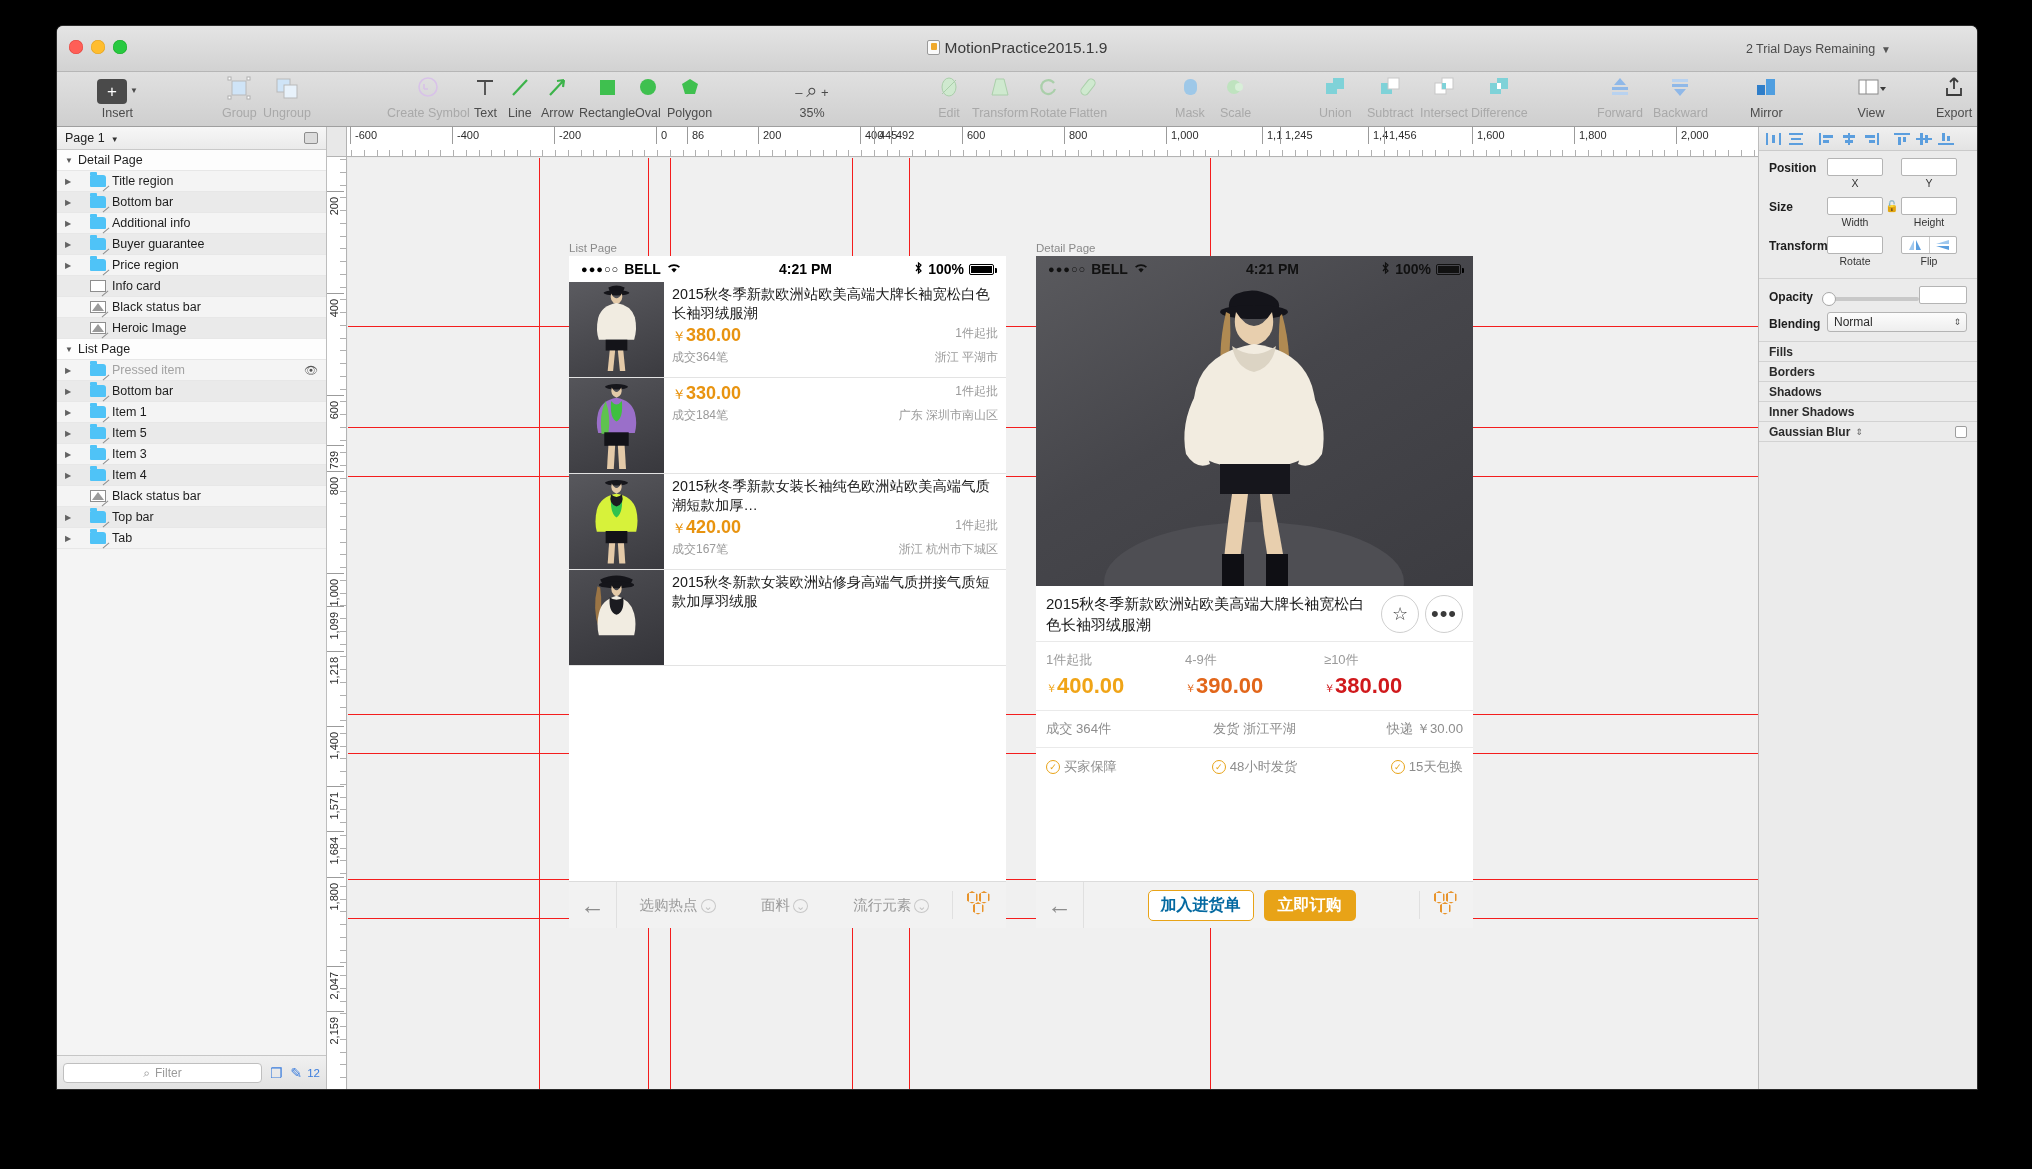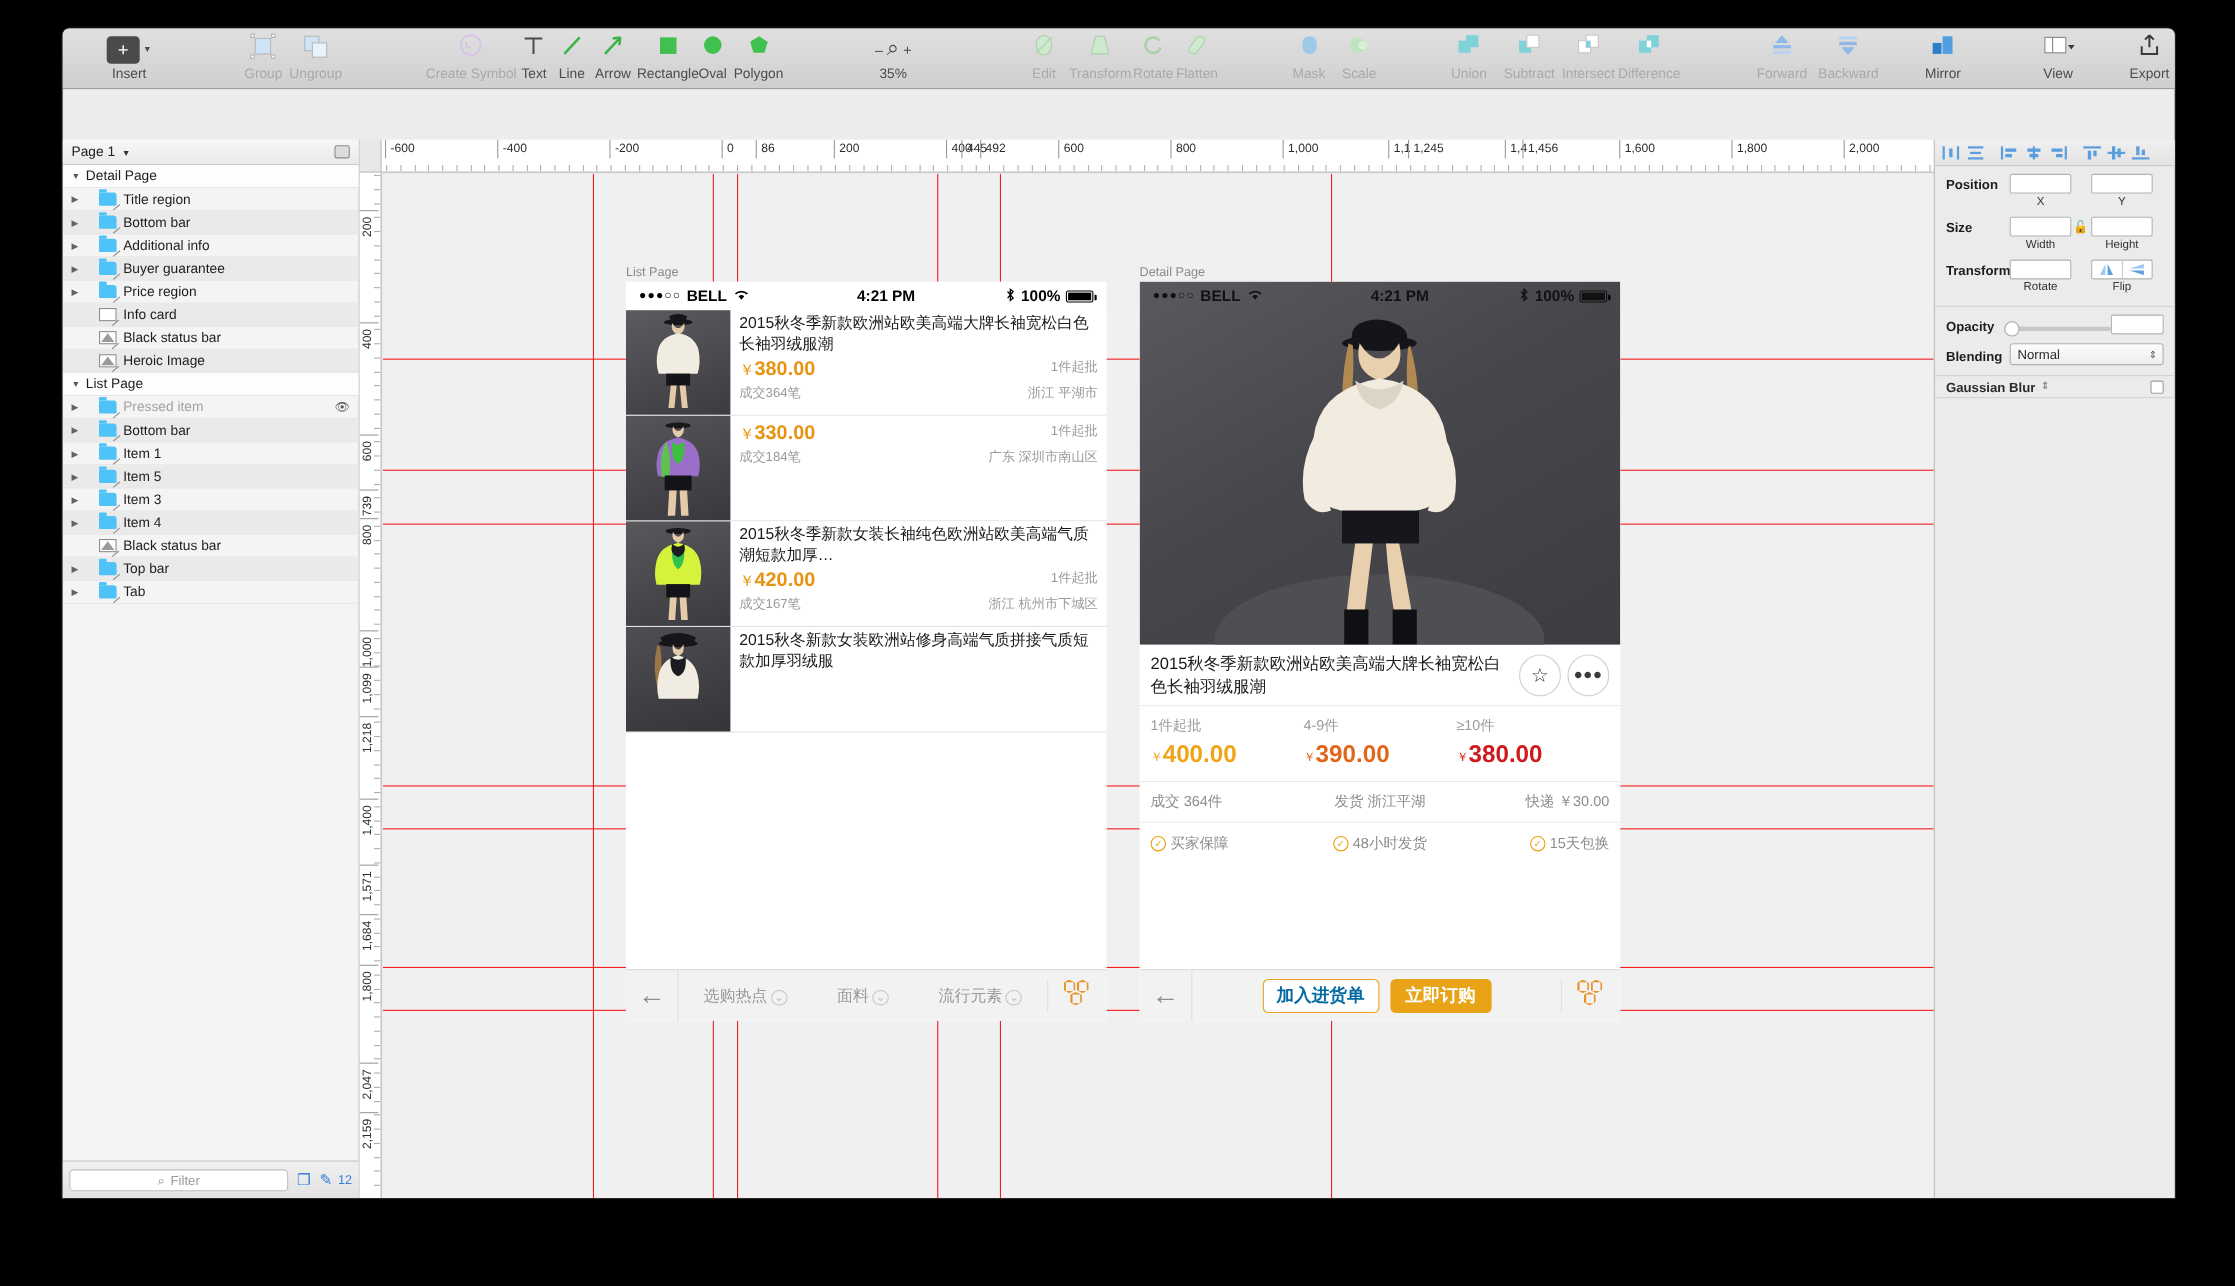"MotionPractice2015.1.9" div.titlebar { html: none -> <div> <div> <div></div> <div></div> <div></div> </div> <div> <span></span><span>MotionPractice2015.1.9</span> </div> <div> <span>2 Trial Days Remaining</span><span>▼</span> </div> </div> }
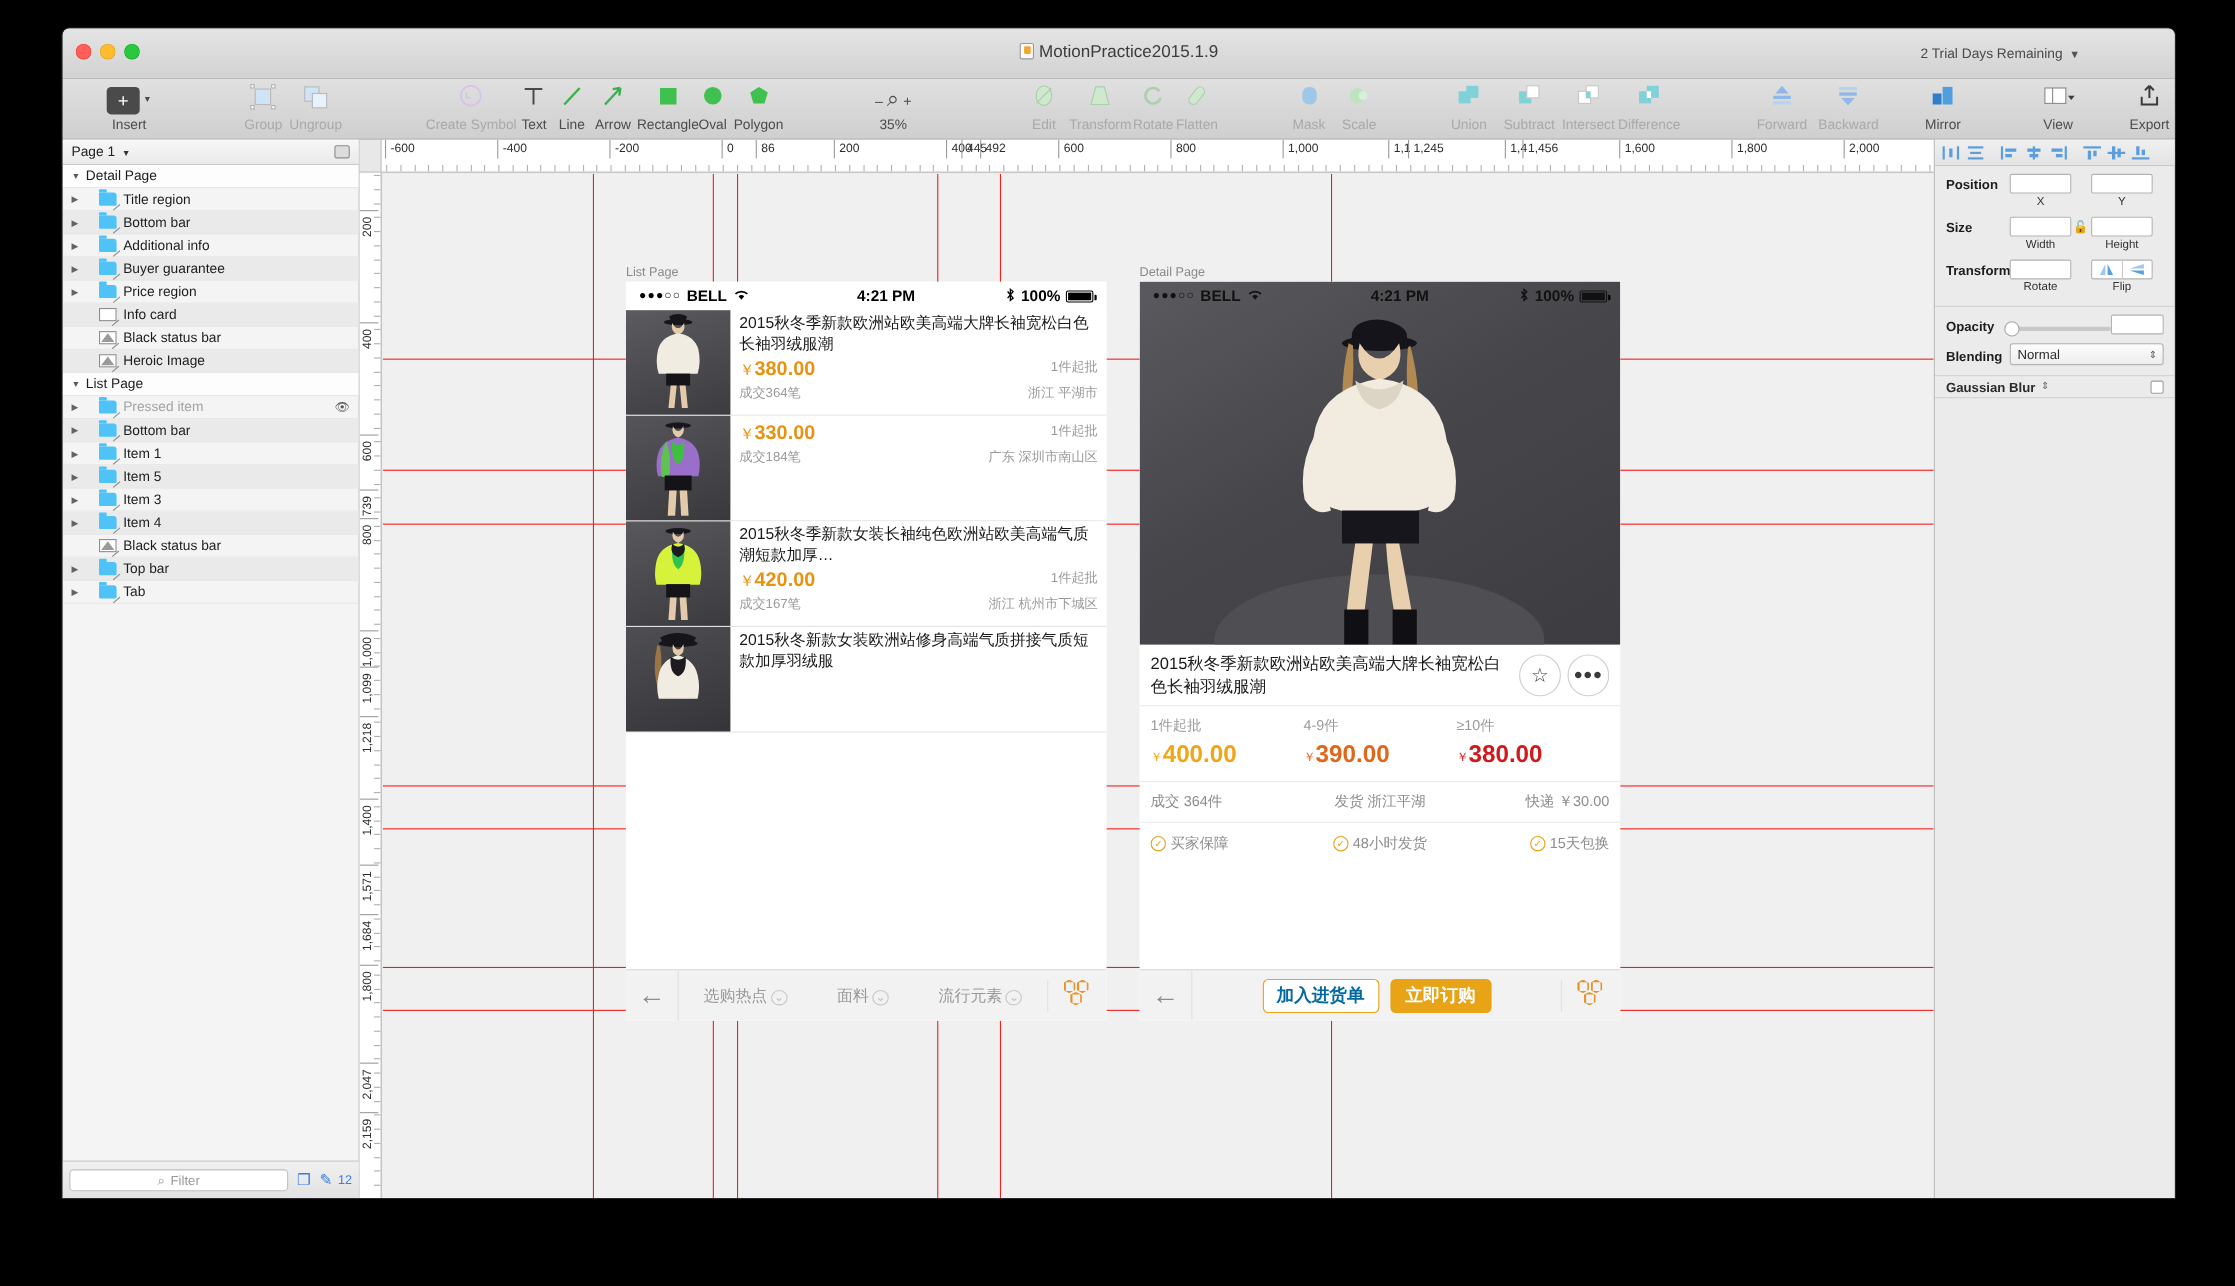"Fills" div { html: none -> <div> <div> <span>Fills</span> </div> <div> <span>Borders</span> </div> <div> <span>Shadows</span> </div> <div> <span>Inner Shadows</span> </div> </div> }
